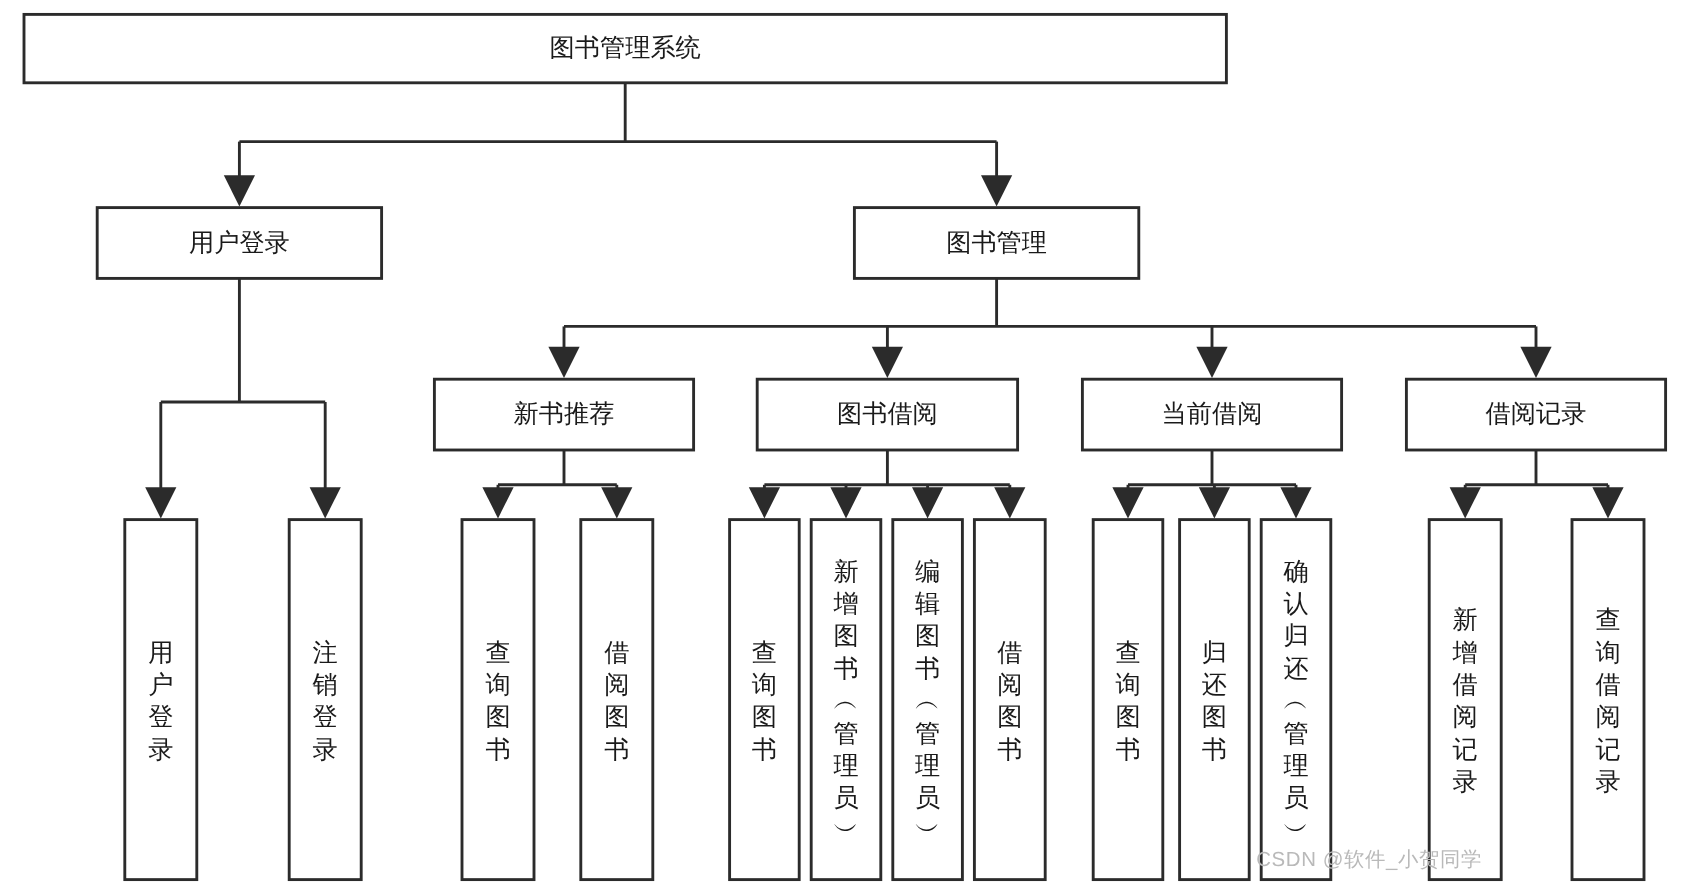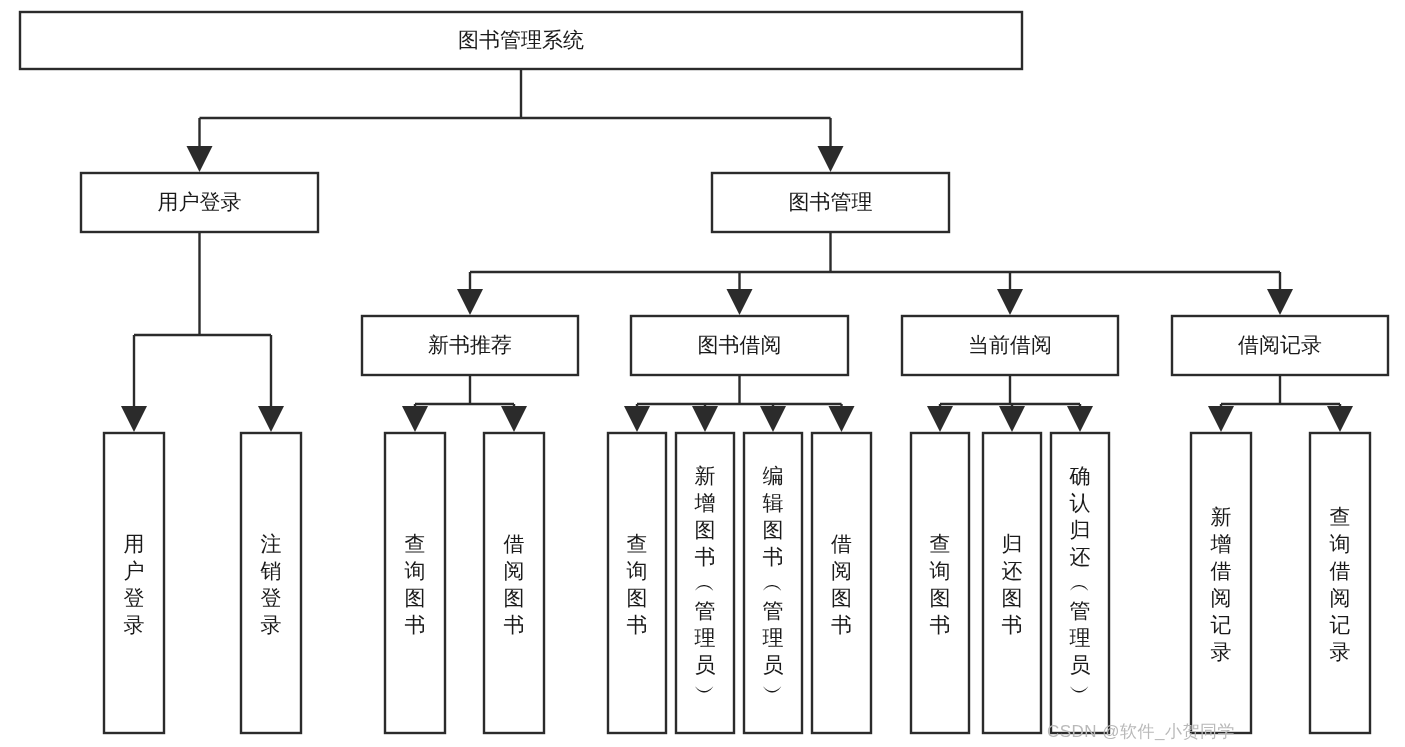"CSDN @软件_小贺同学" .watermark-text { bottom: 4px -> 19px }
